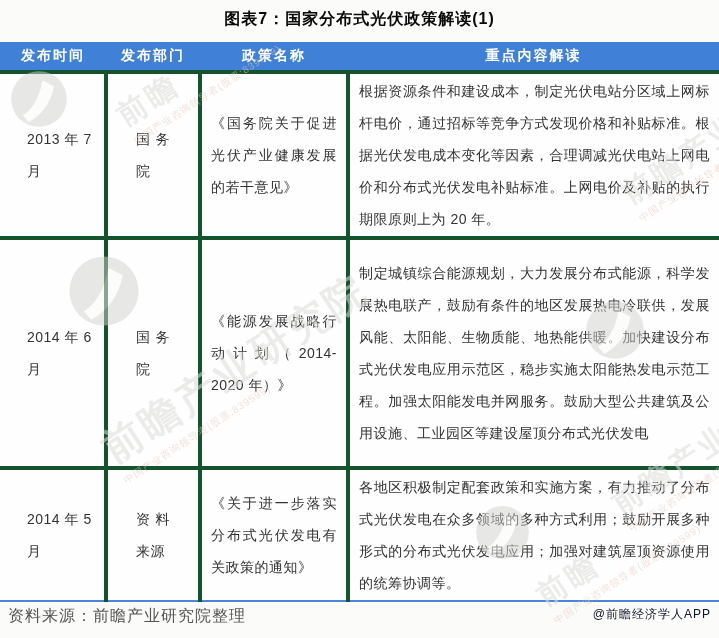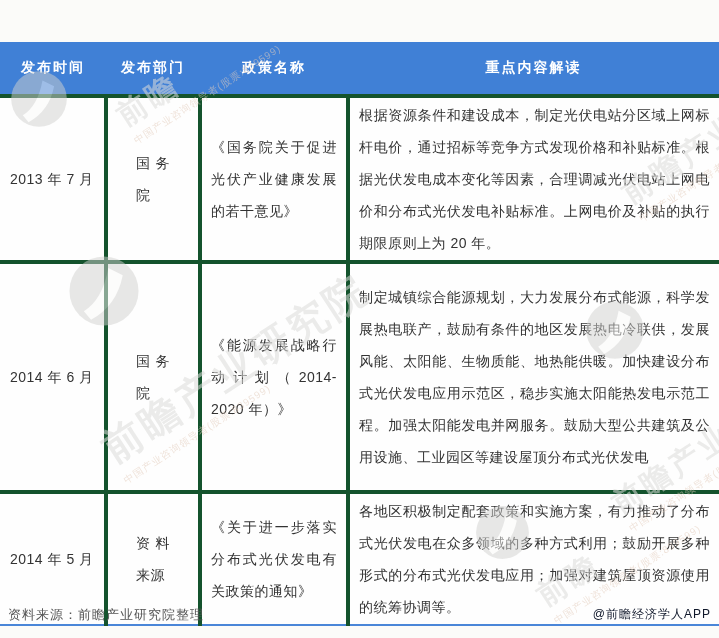"图表7：国家分布式光伏政策解读(1)" div.title { html: none -> <div>图表7：国家分布式光伏政策解读(1)</div> }
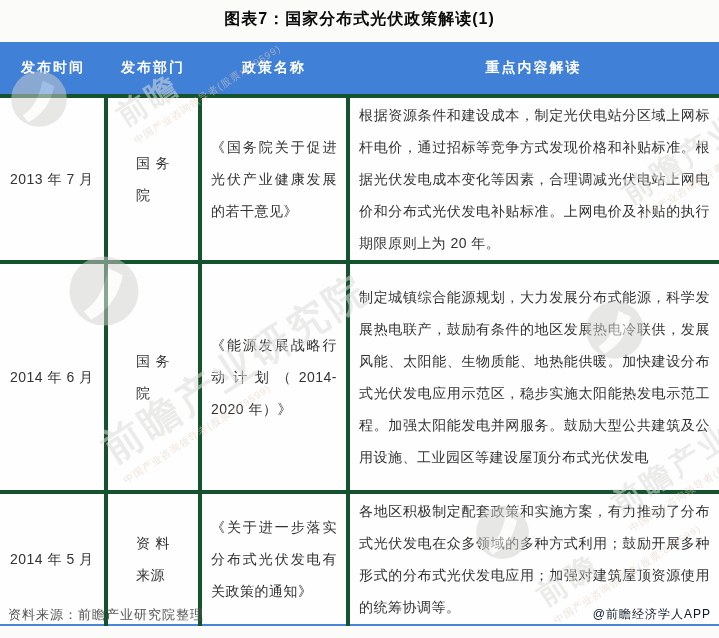"发布时间" th { padding: 12px -> 0 }
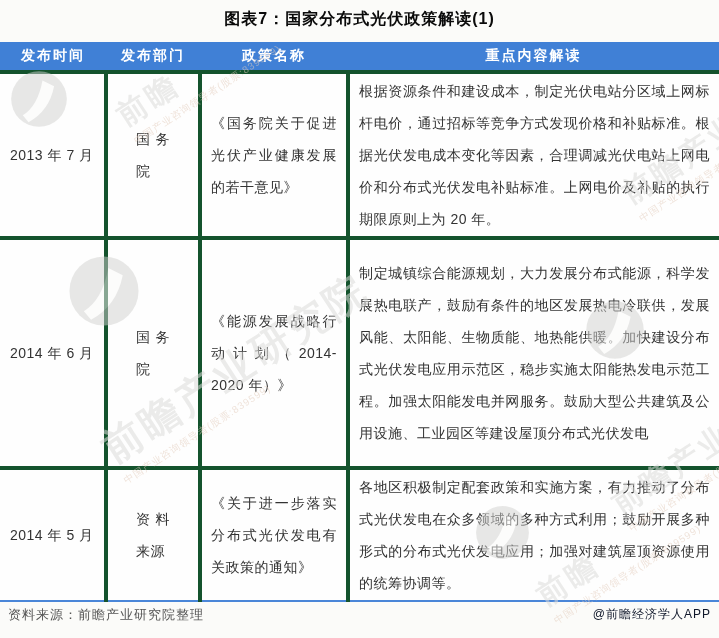"2013 年 7 月" td.time { padding-left: 10px -> 27px }
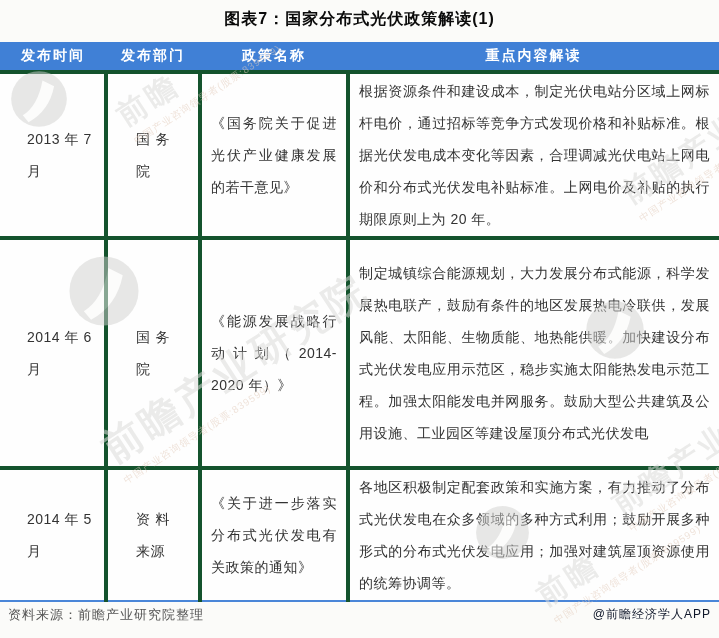"资料来源：前瞻产业研究院整理" .footer-left { font-size: 13px -> 16px }
